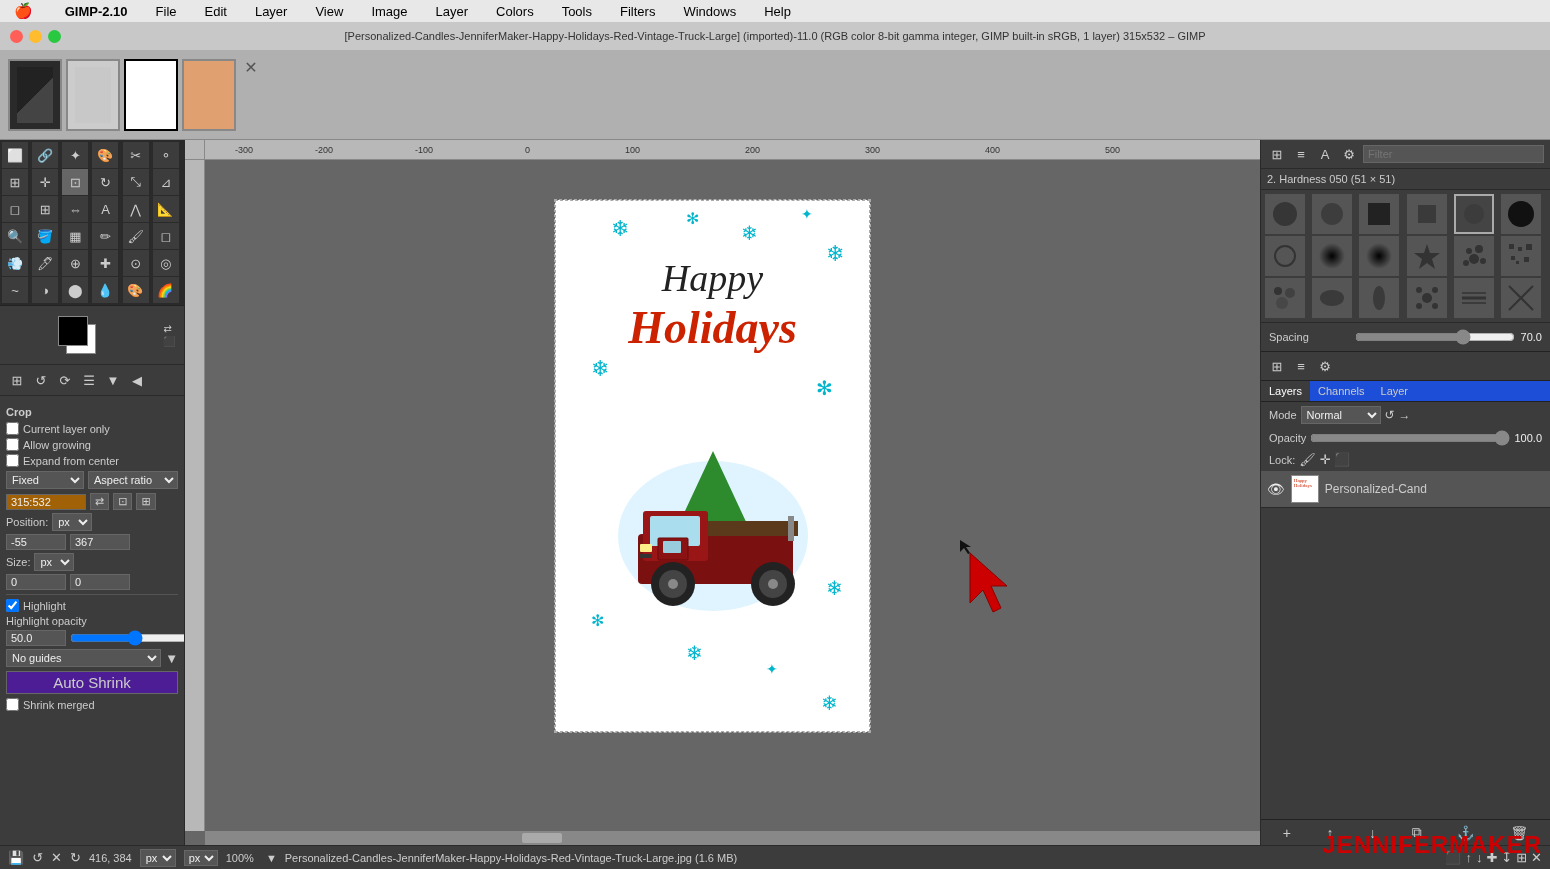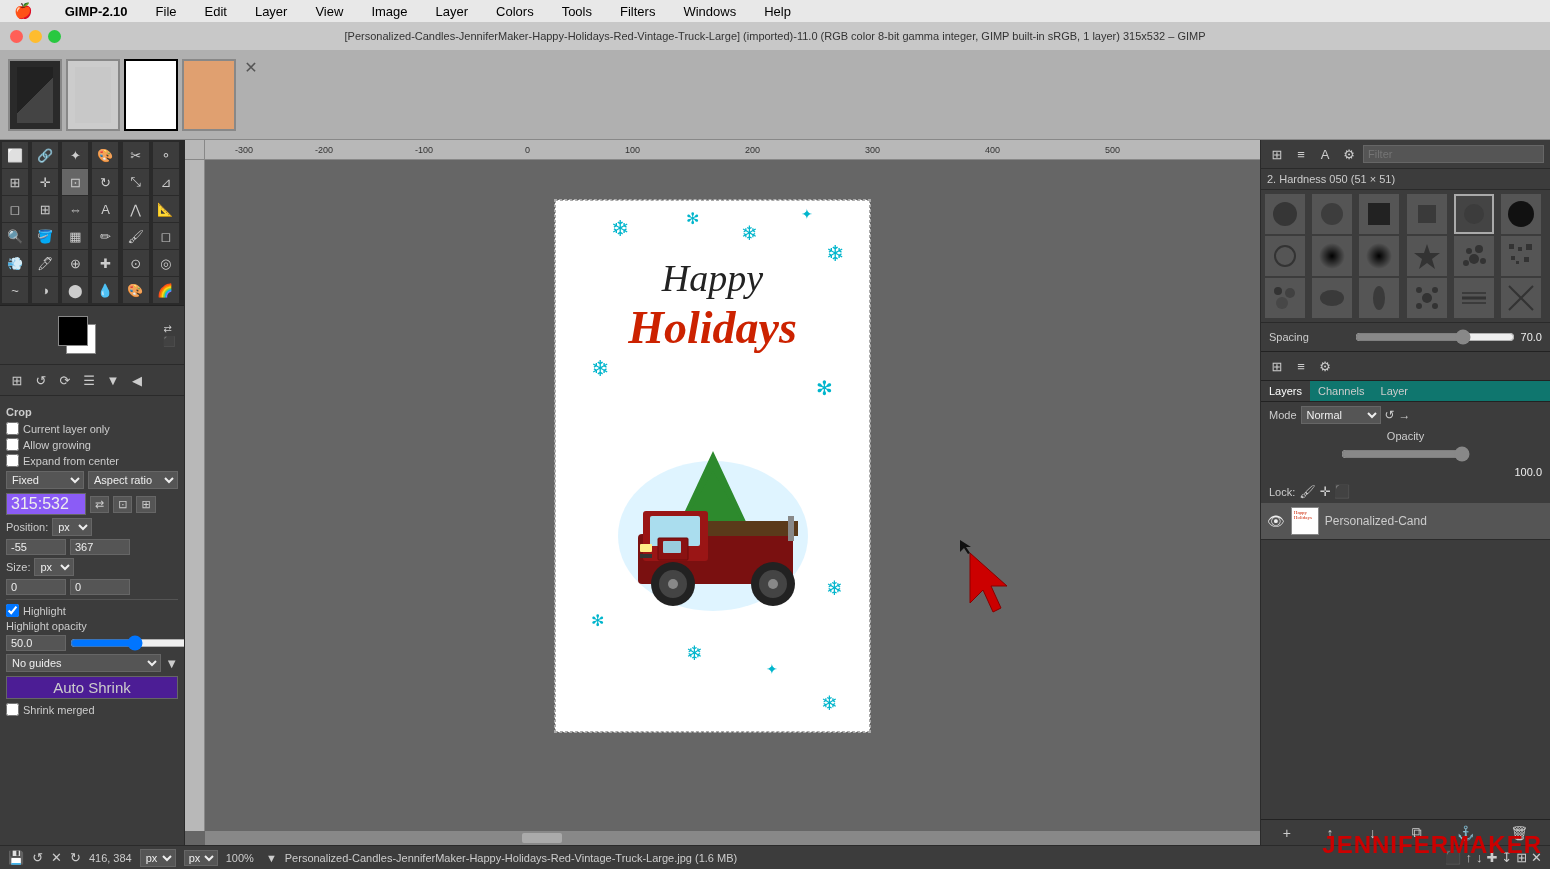"Layers" #layers-tabs { background: #0f766e -> #1d4ed8 }
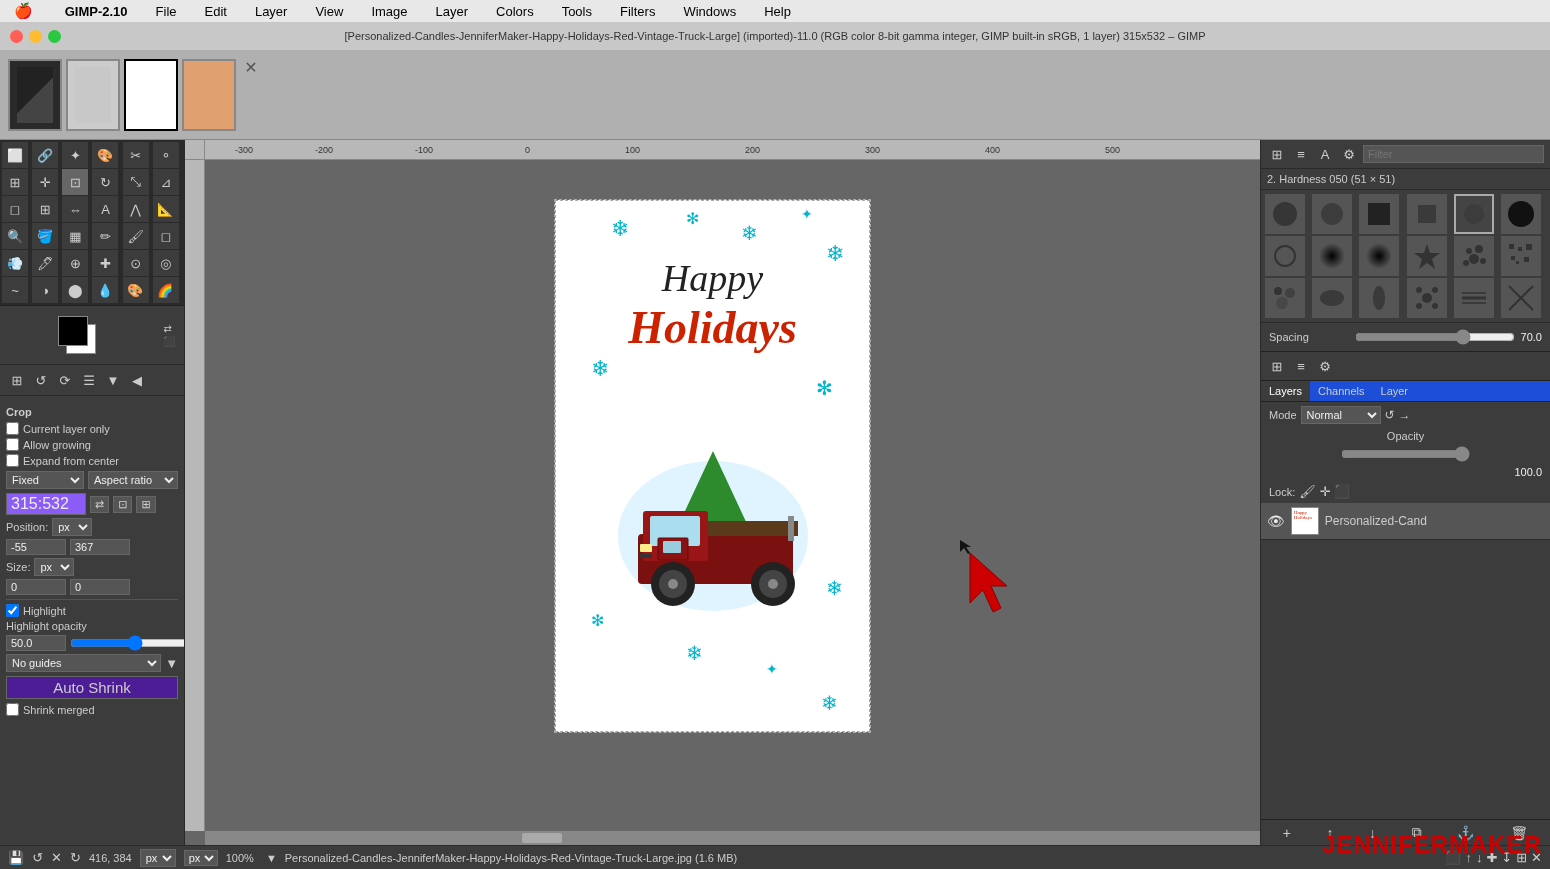"Opacity" div { flex-direction: column -> none }
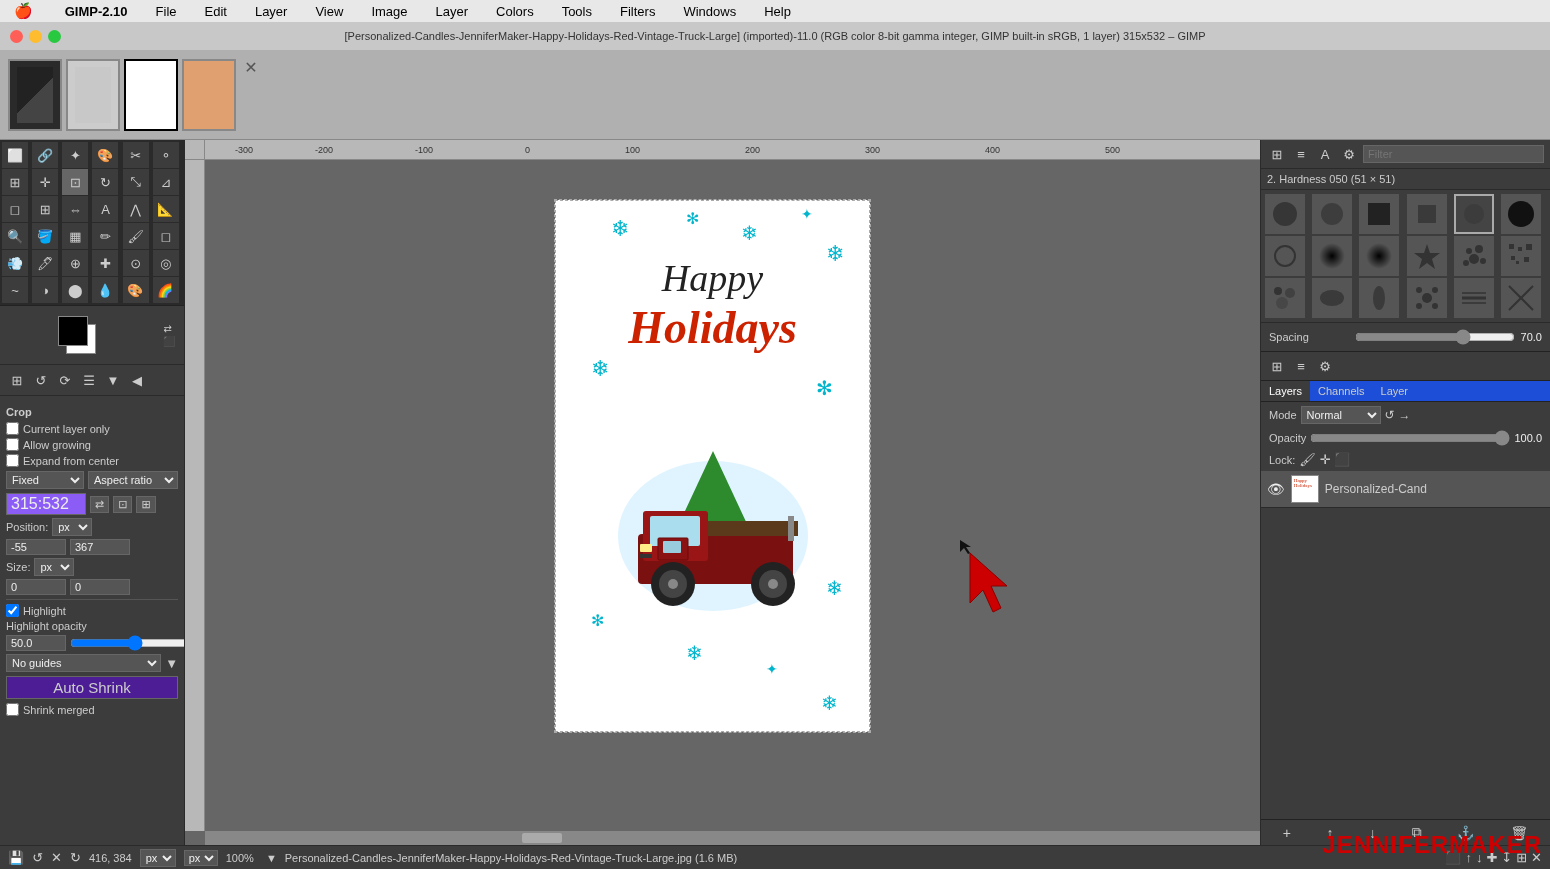"315:532" .option-input { background: #8b5cf6 -> #a16207; font-size: 16px -> 11px }
